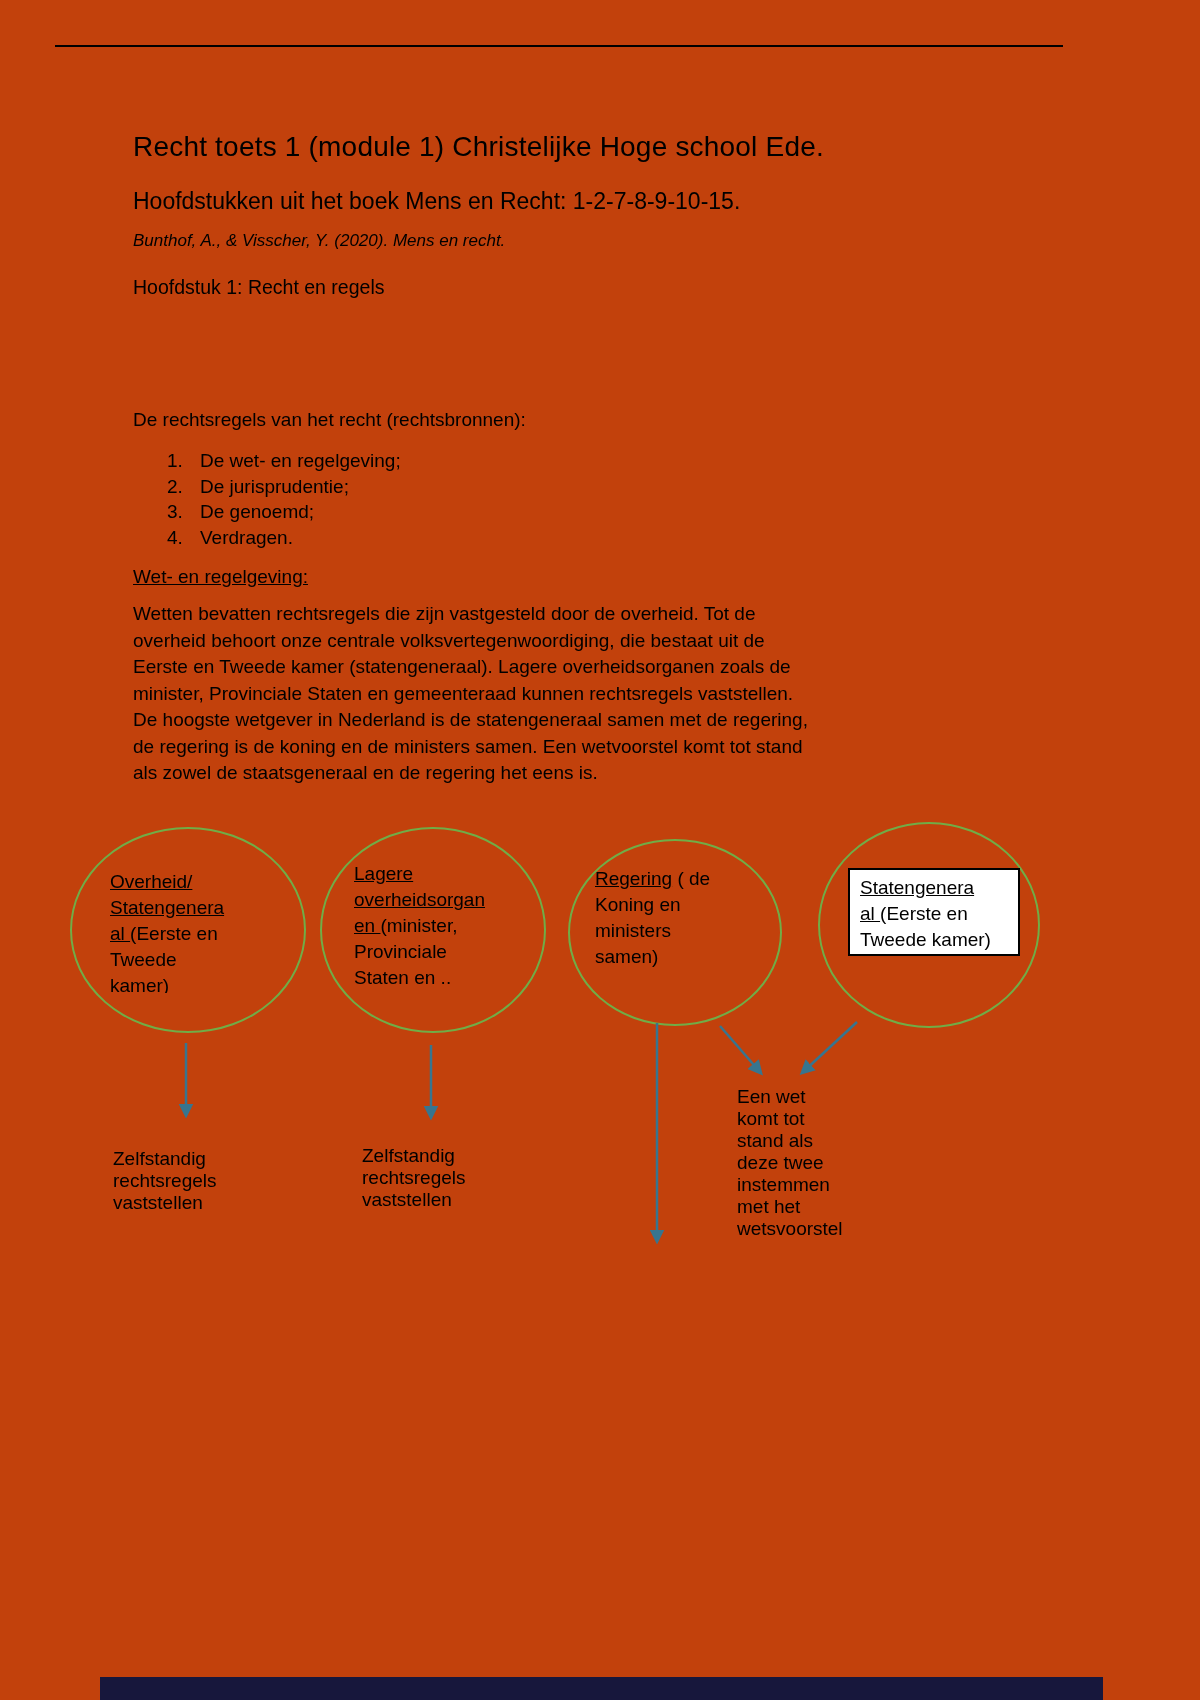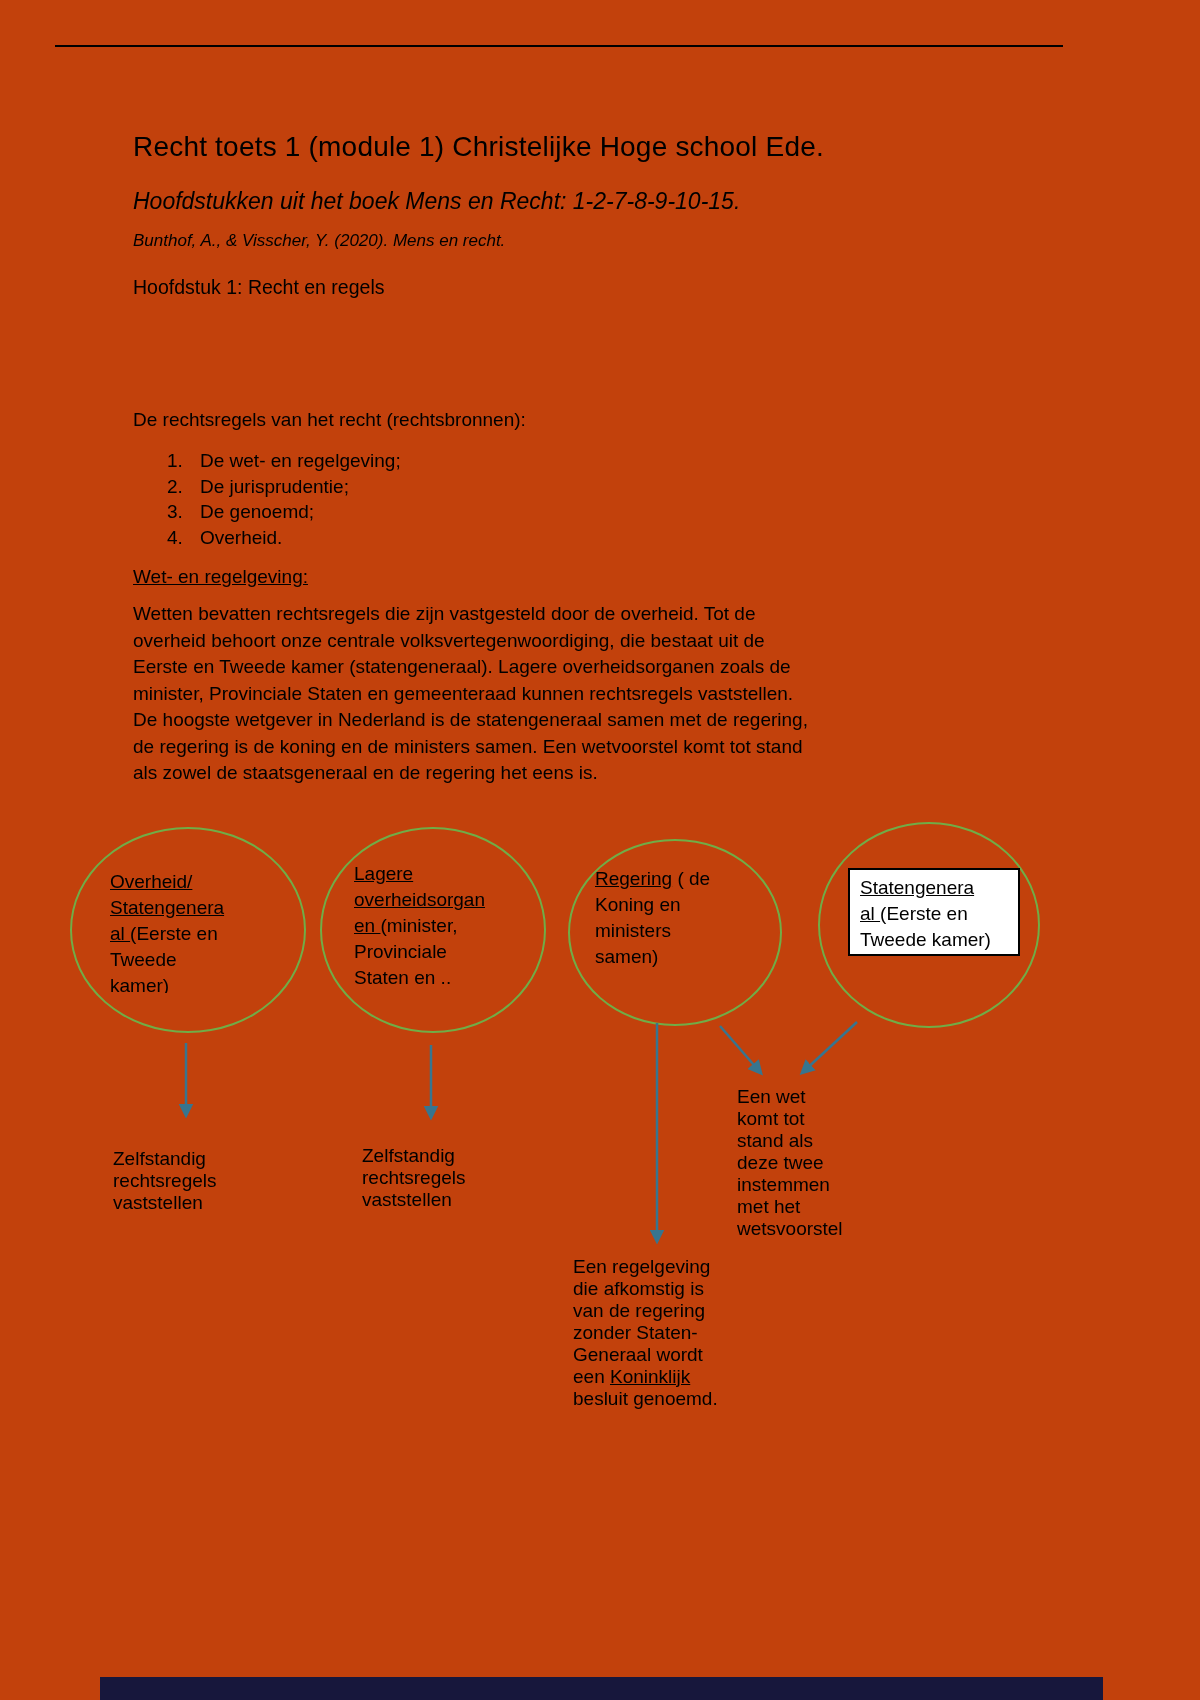"Hoofdstukken uit het boek Mens" .subtitle { font-style: italic -> none }
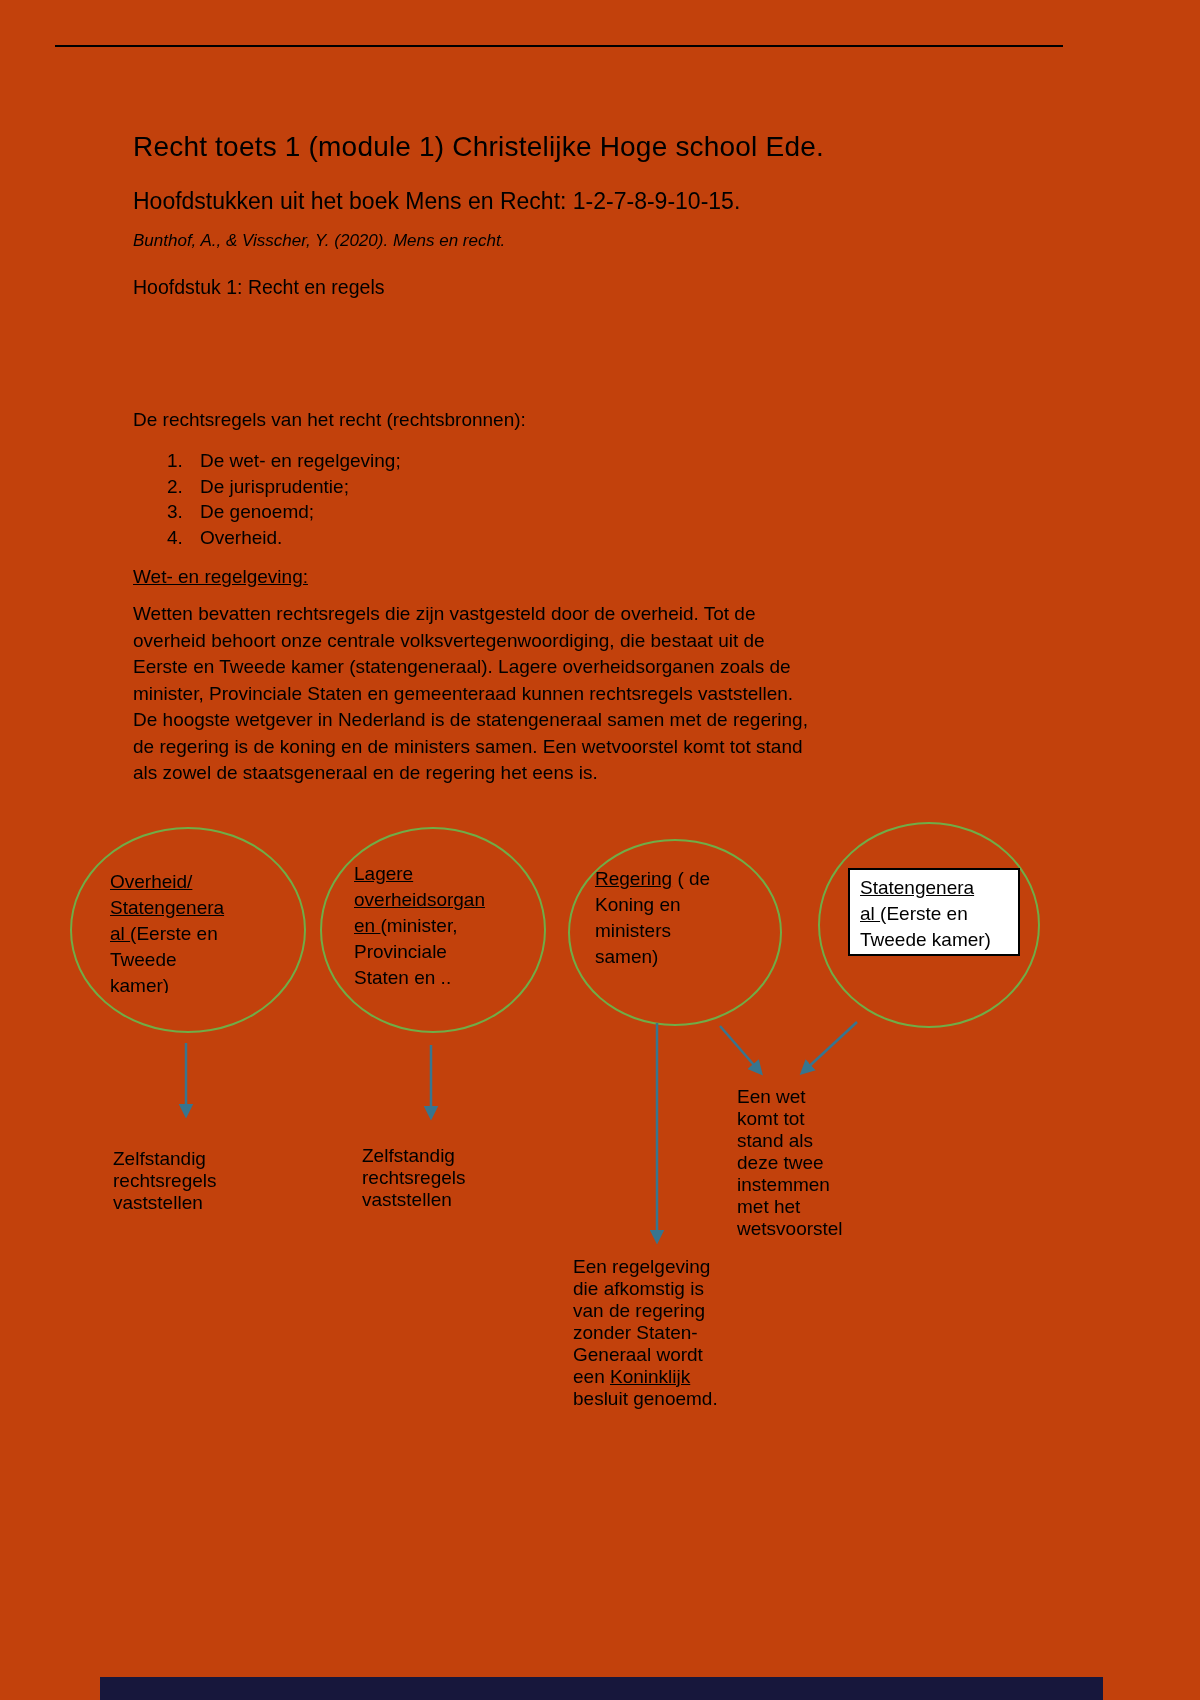"Overheid." span { text: Overheid -> Verdragen }
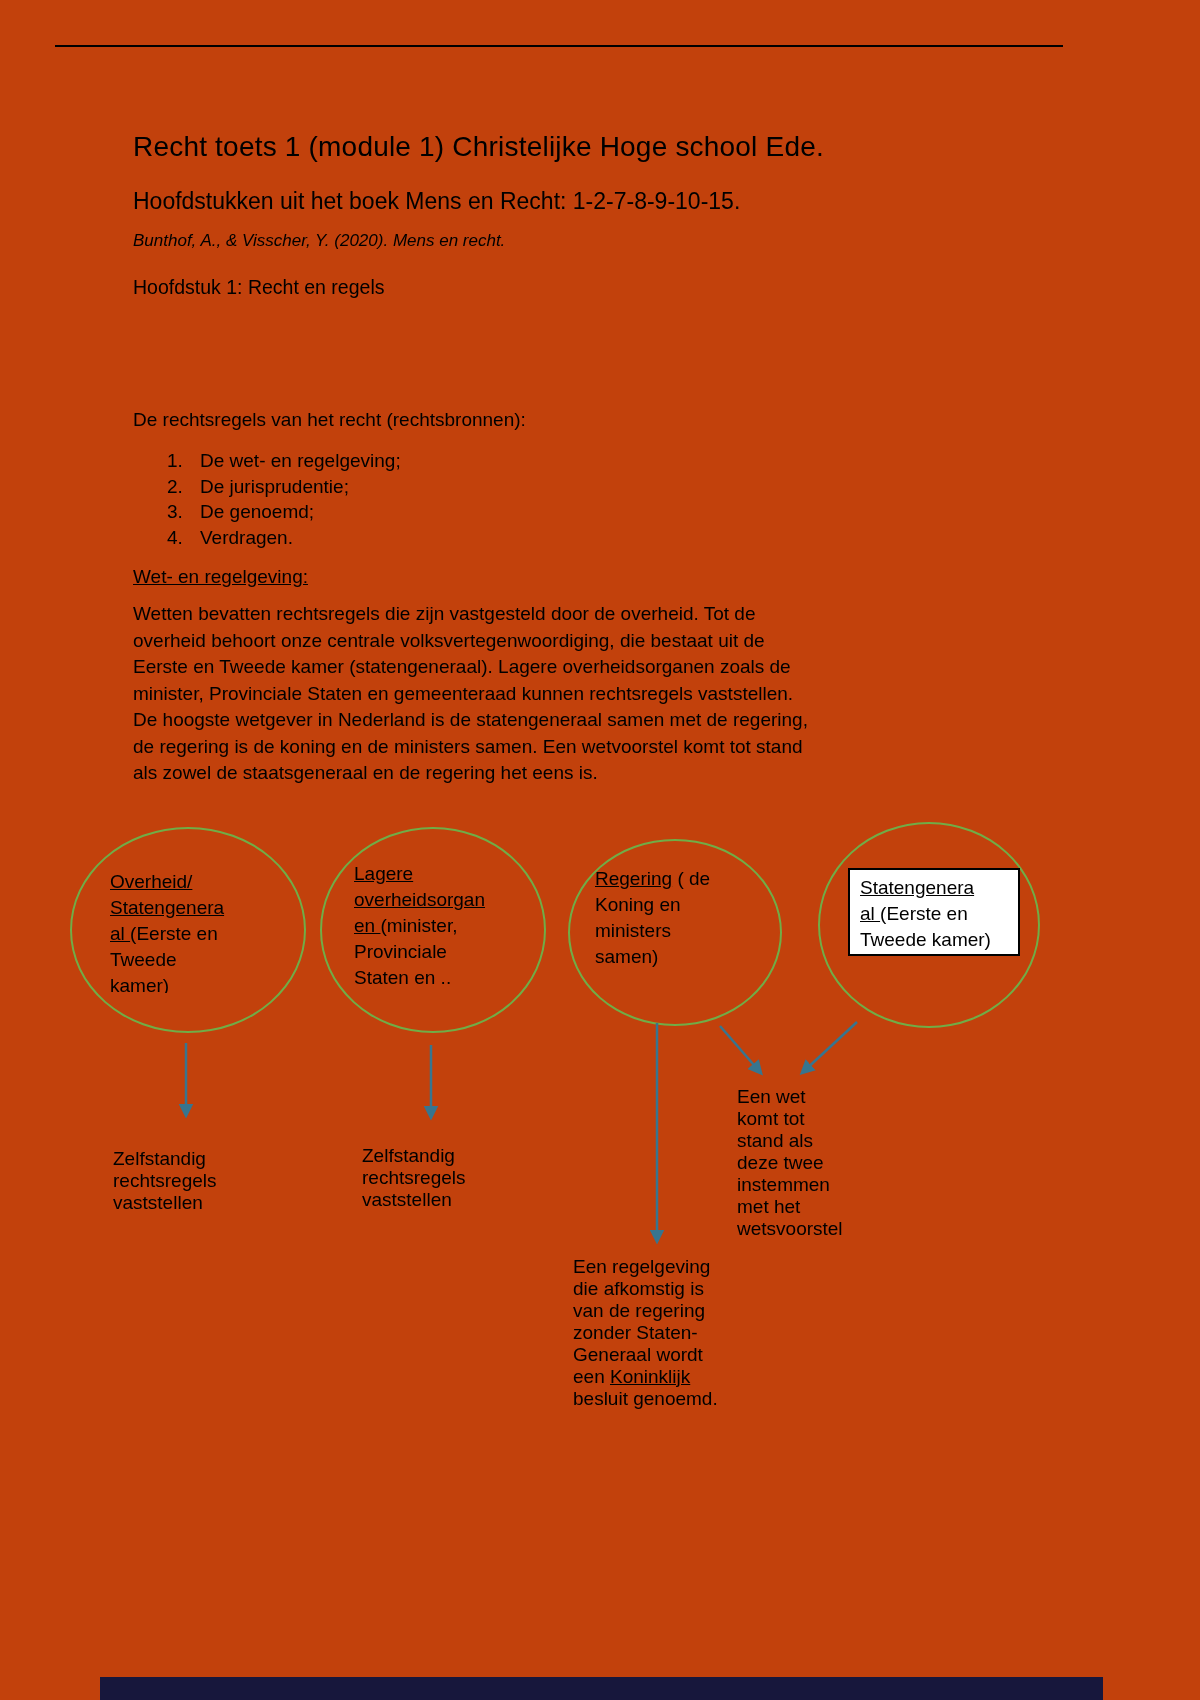"Een regelgeving" div.abs { html: <div><span>Een regelgeving die afkomstig is van de regering zonder Staten- Generaal wordt een </span><span>Koninklijk </span><span> besluit genoemd.</span></div> -> none }
